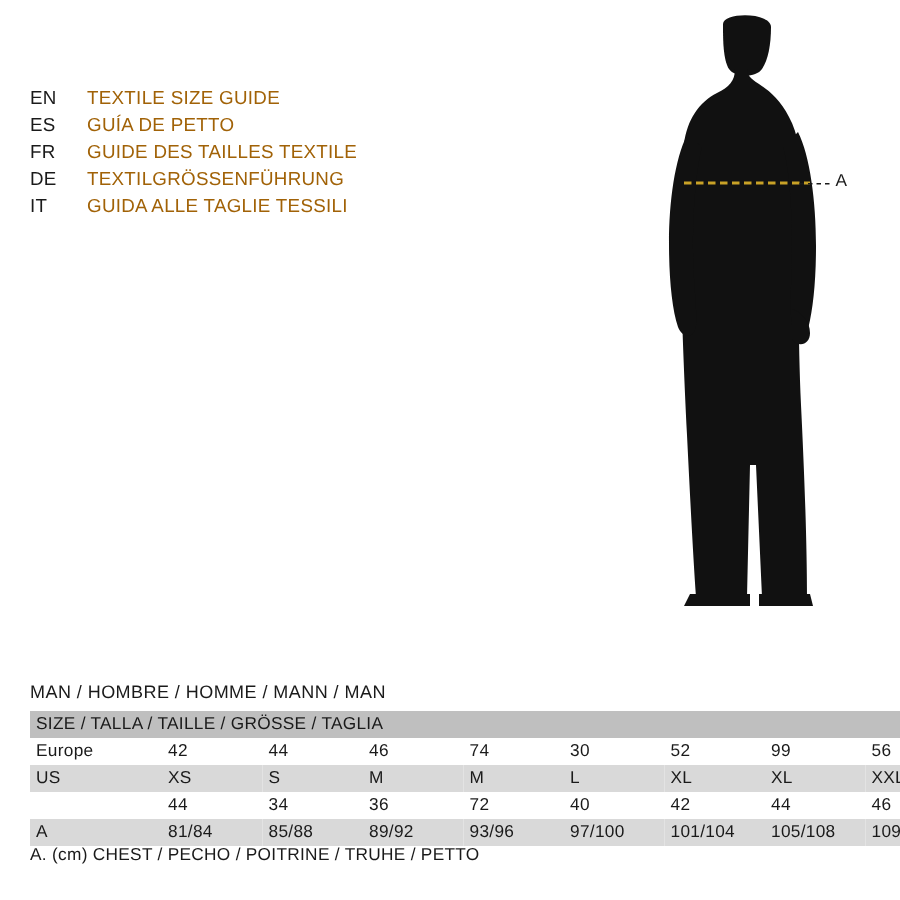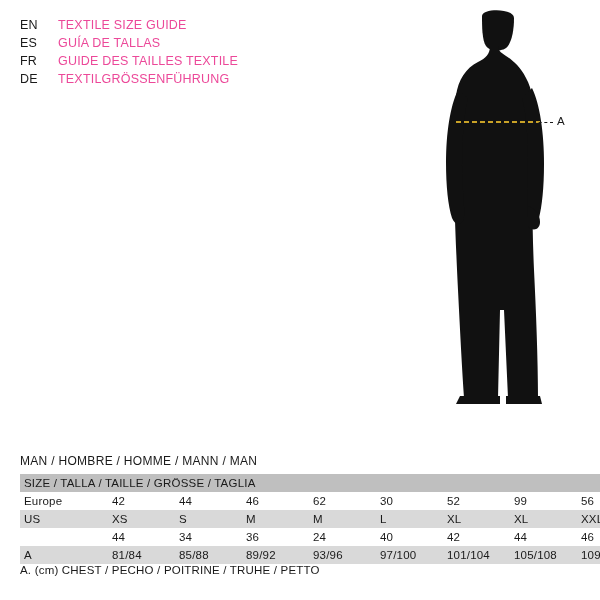"TEXTILE SIZE GUIDE" .lang-text { color: #ec4899 -> #a16207; margin-top: none -> 40px }
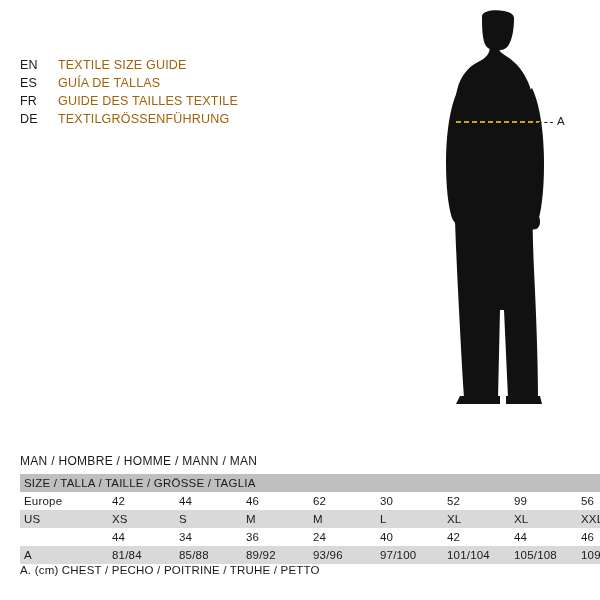"GUÍA DE TALLAS" span.lang-text { text: TALLAS -> PETTO }
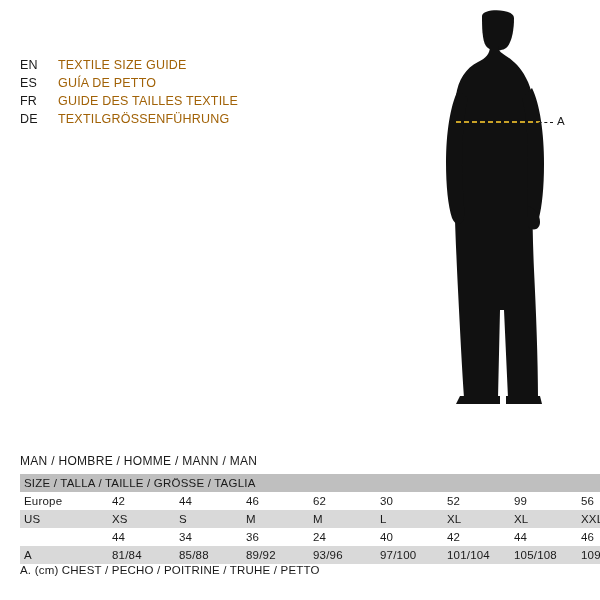"IT" div.lang-row { html: none -> <div> <span>IT</span> <span>GUIDA ALLE TAGLIE TESSILI</span> </div> }
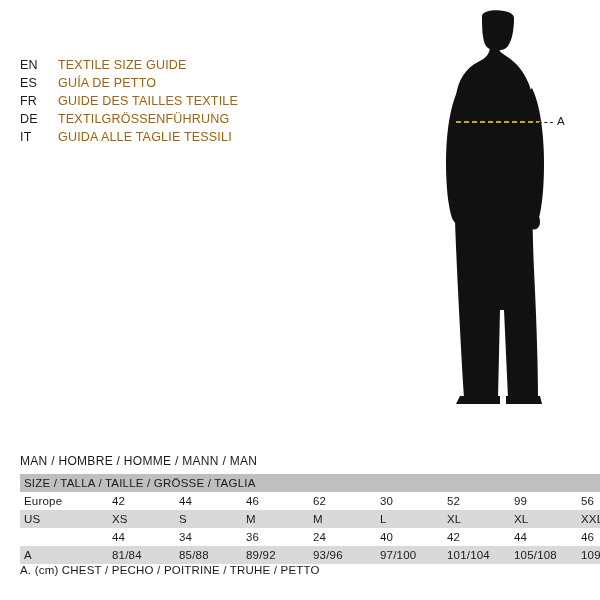"62" td { text: 62 -> 74 }
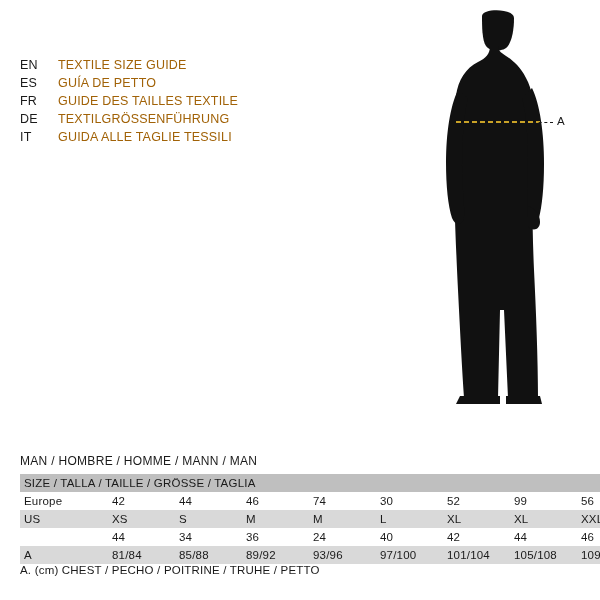"24" td { text: 24 -> 72 }
